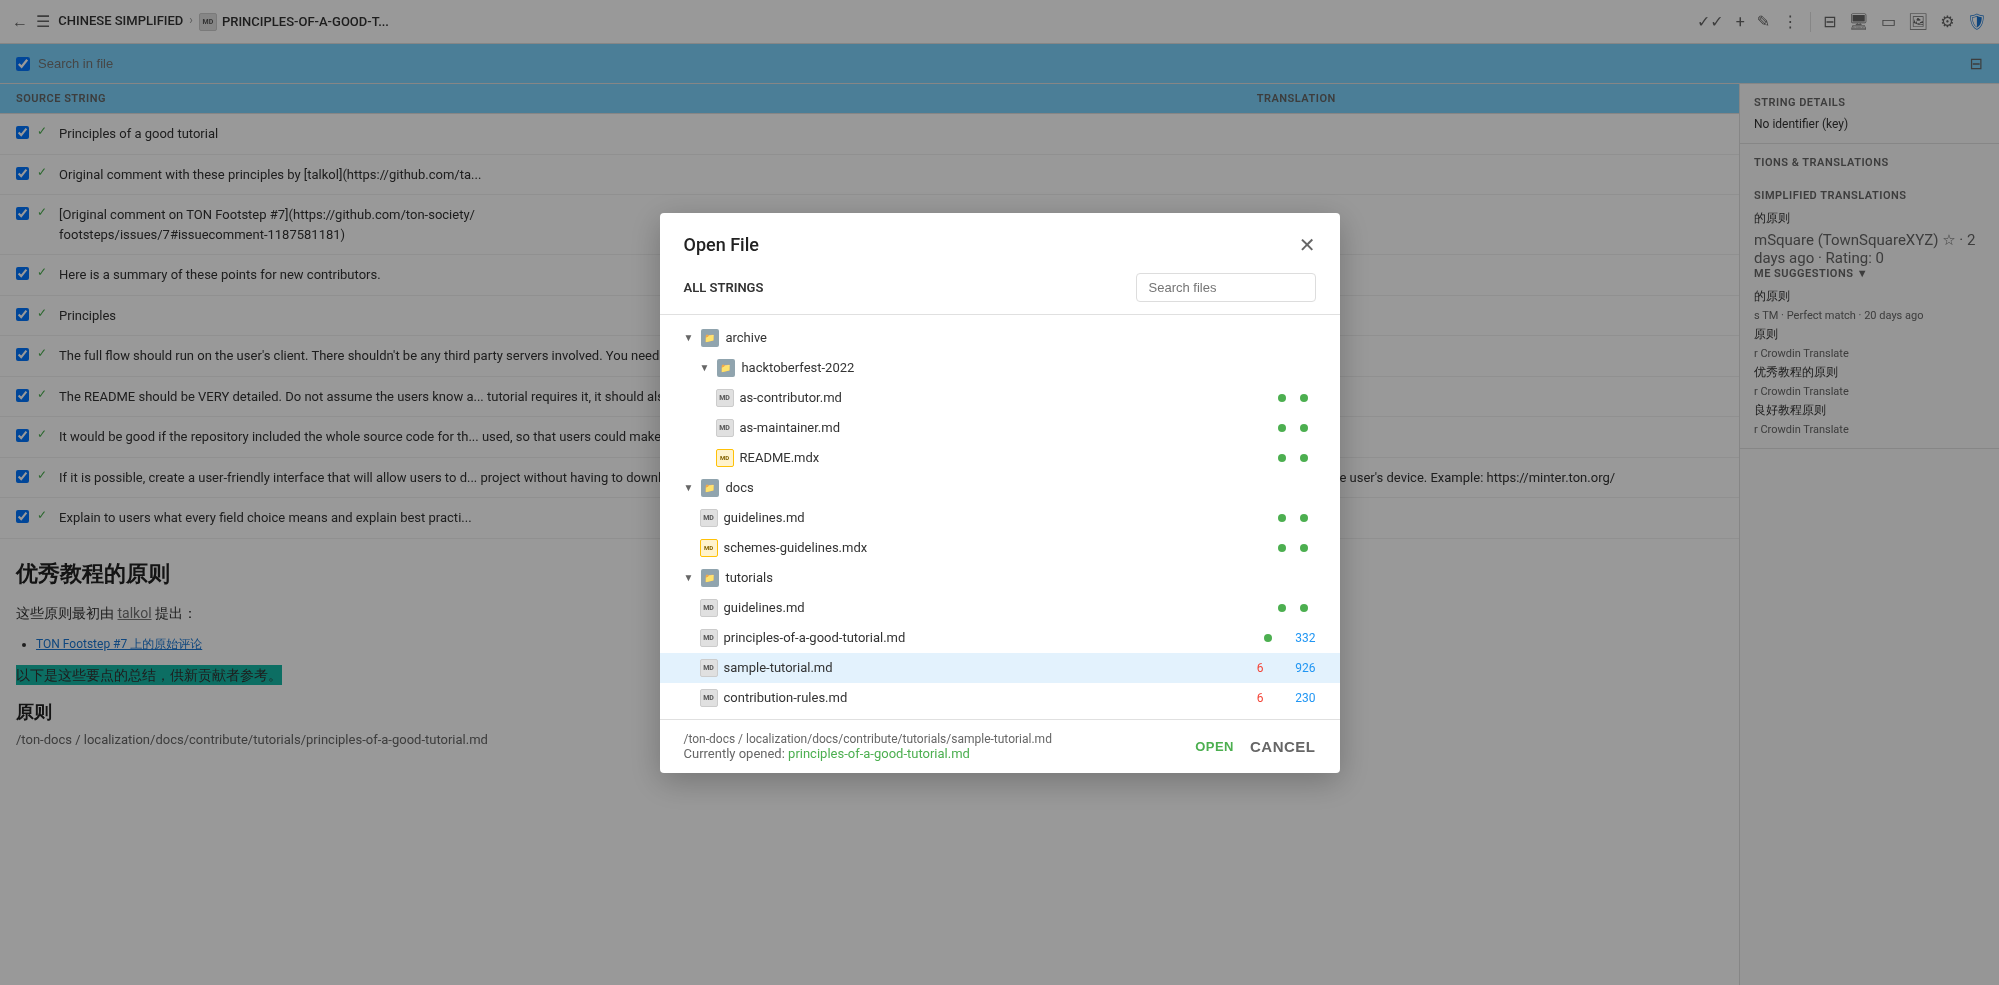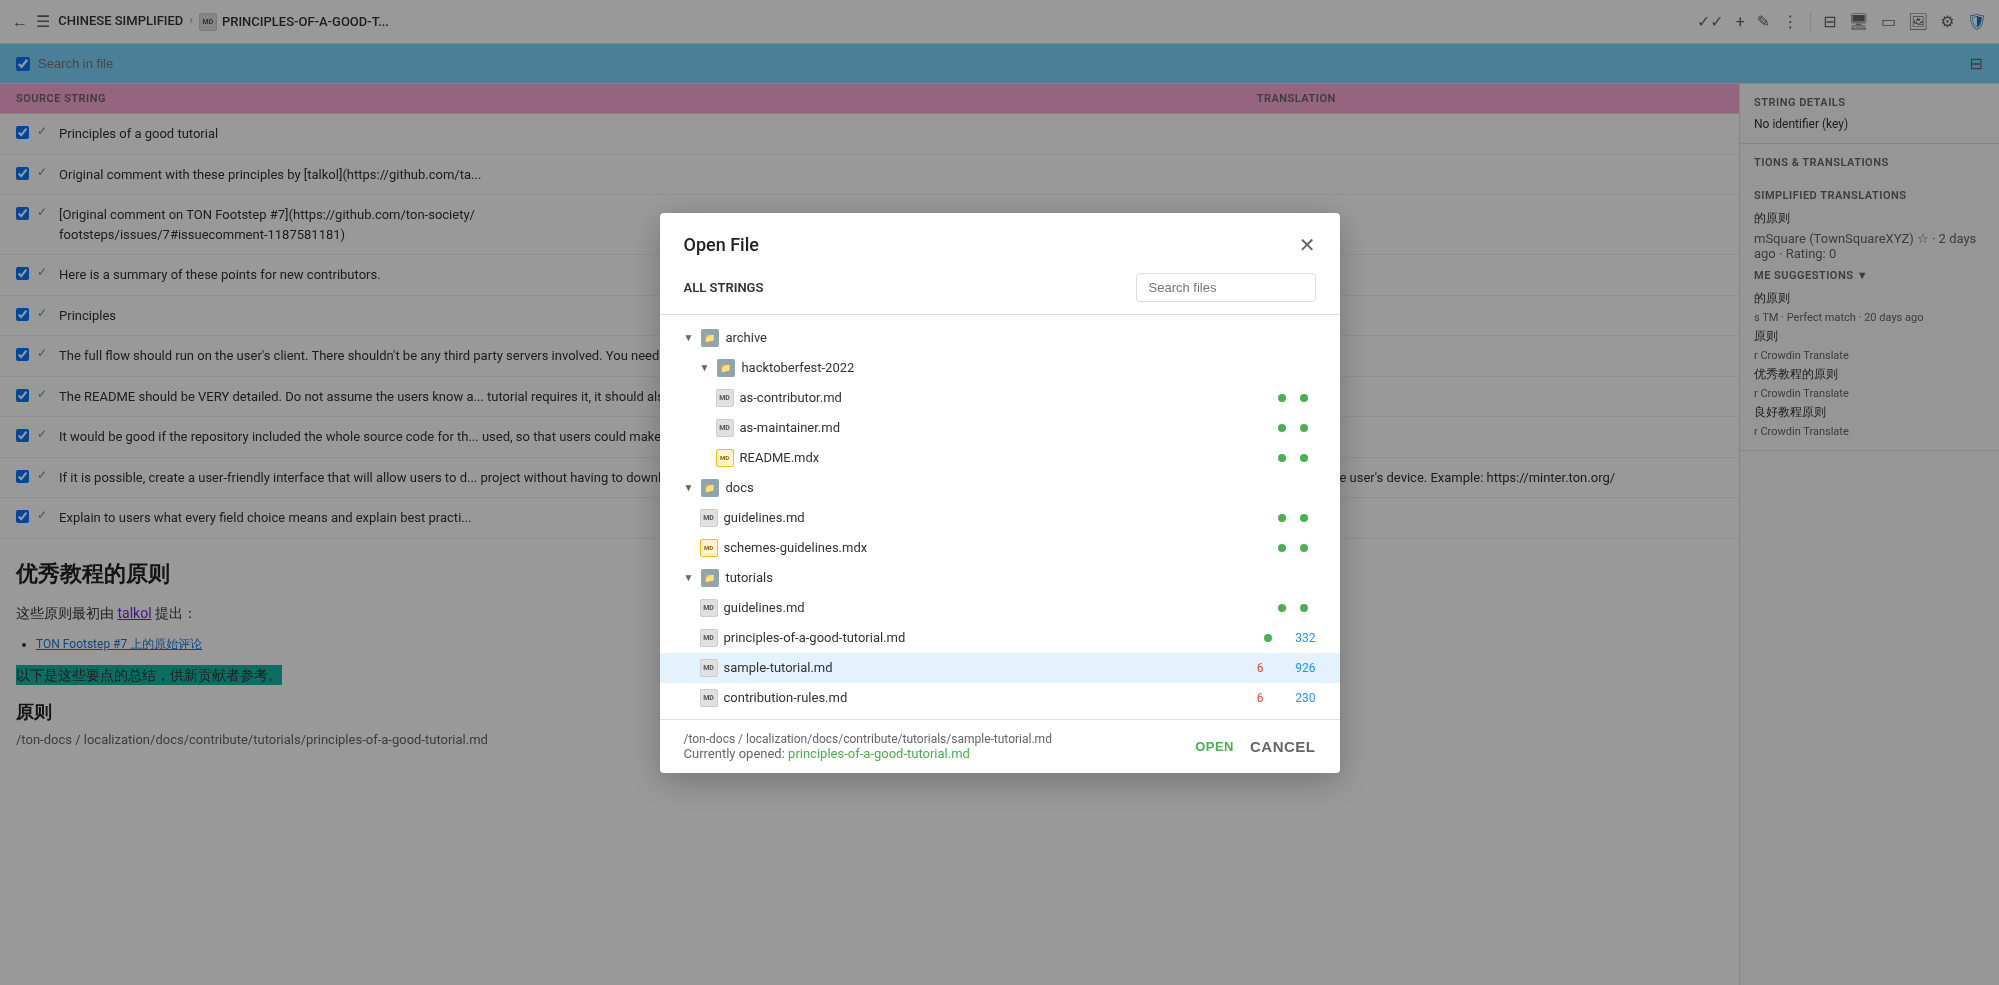"SOURCE STRING" .col-headers { background: #f9a8d4 -> #7dd3fc }
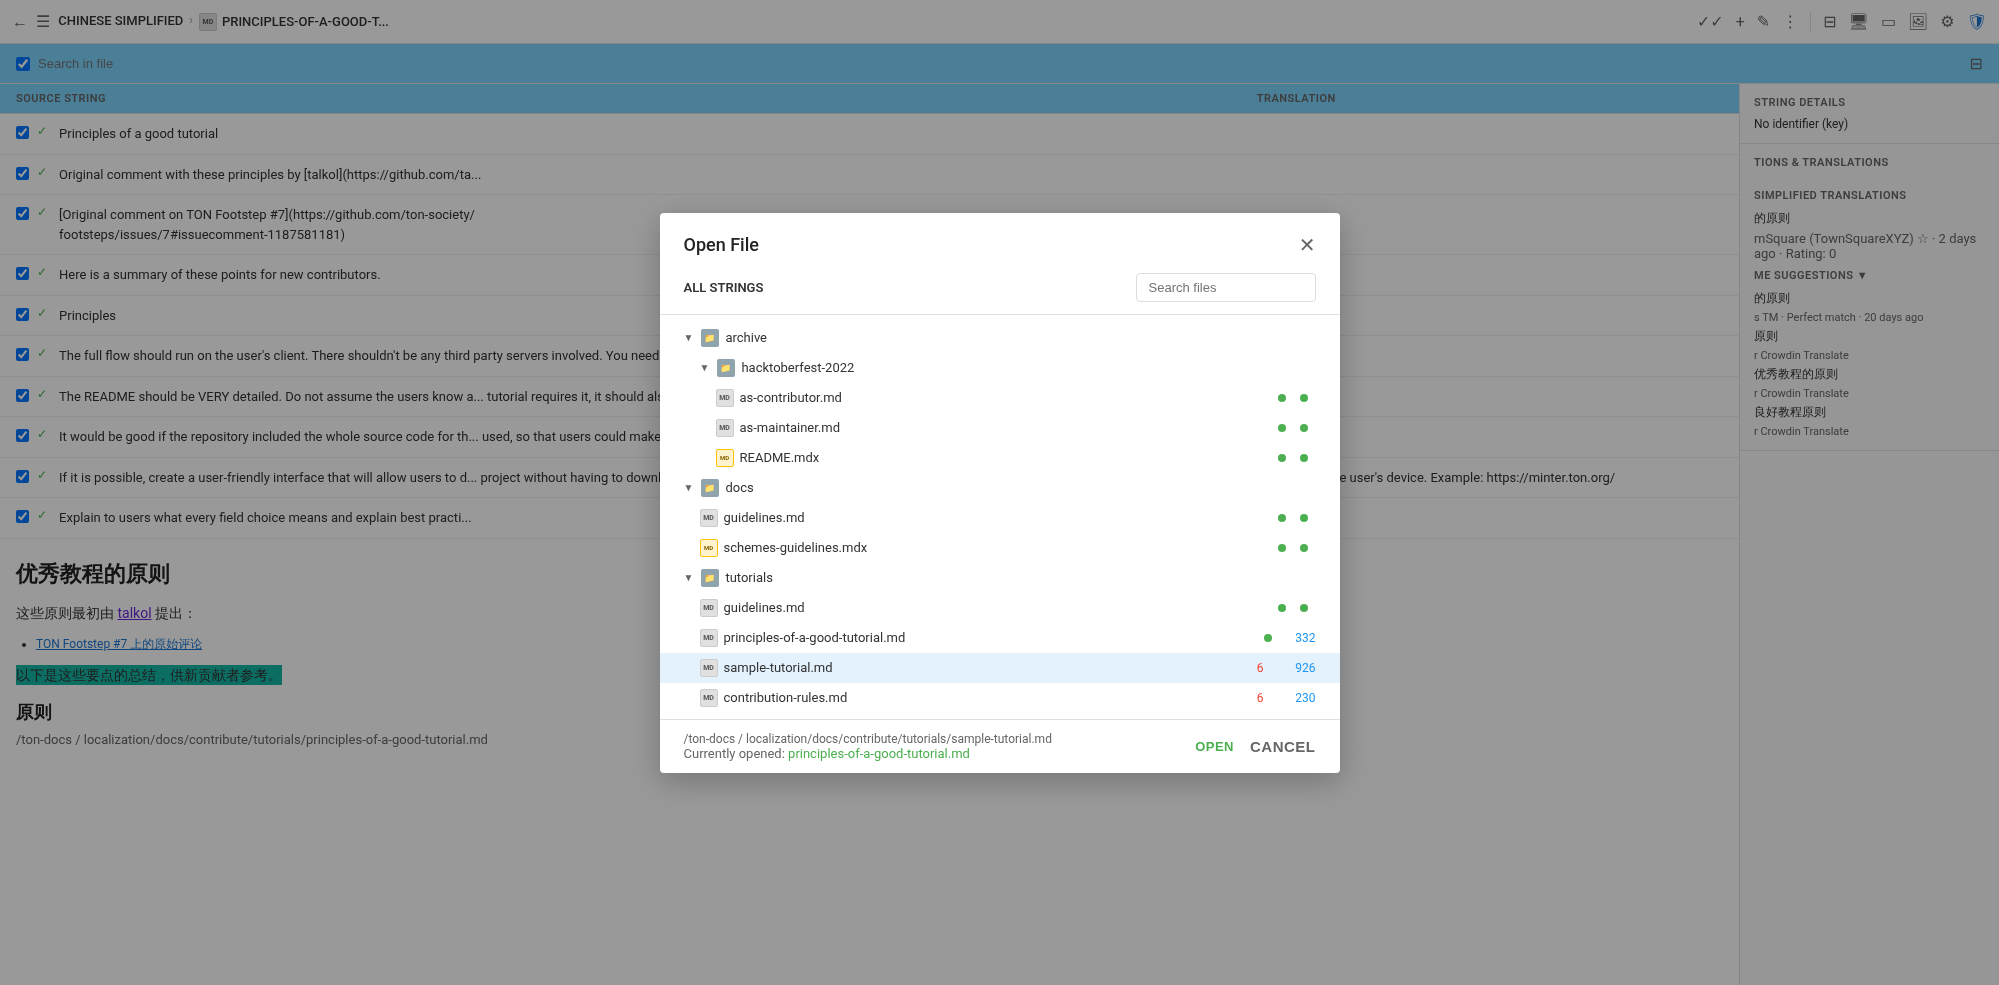"mSquare (TownSquareXYZ) ☆ · 2" div { font-size: 13px -> 15px; margin-bottom: 8px -> none }
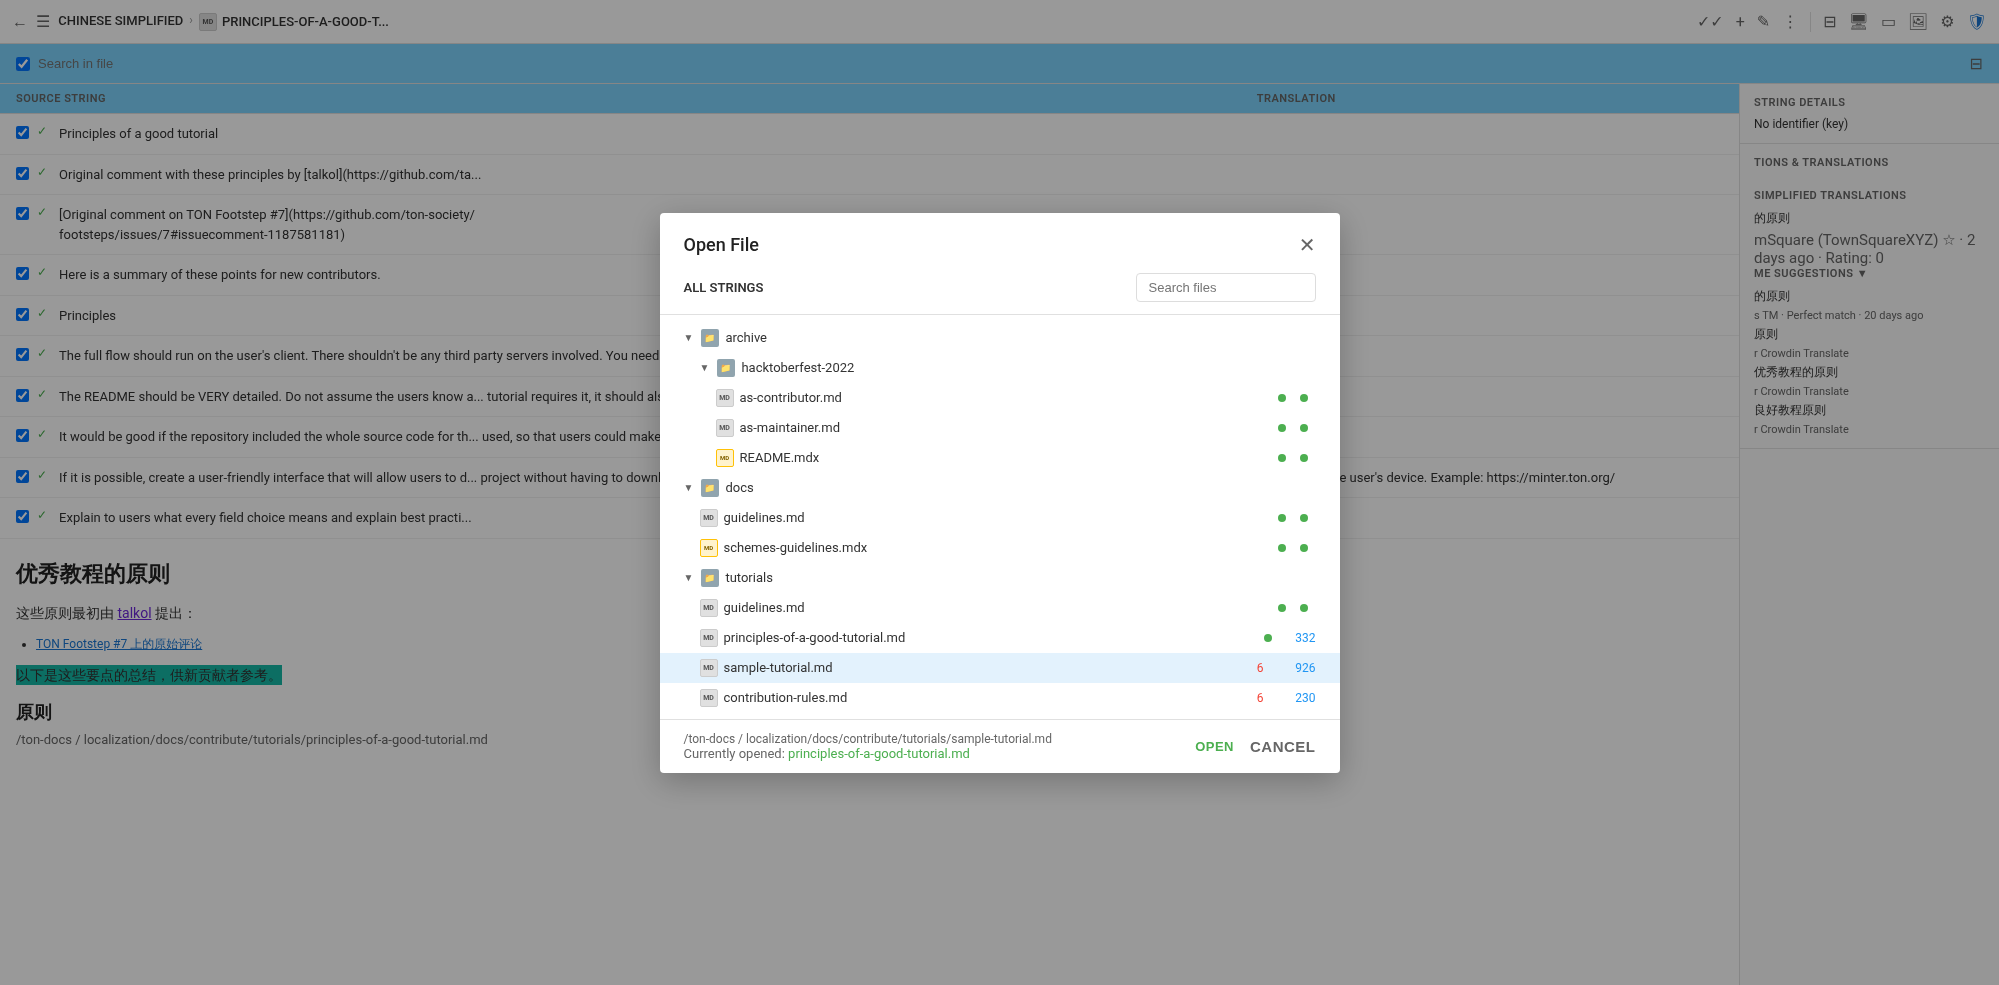"talkol" .chinese-text a { color: #6d28d9 -> #737373 }
